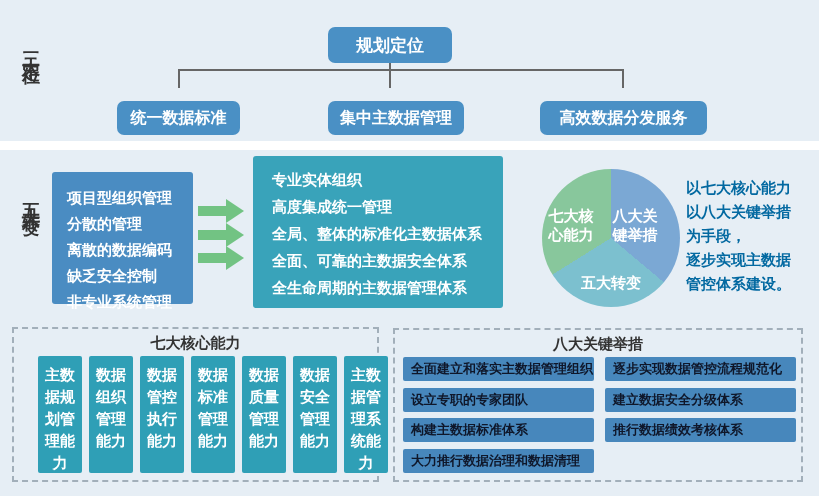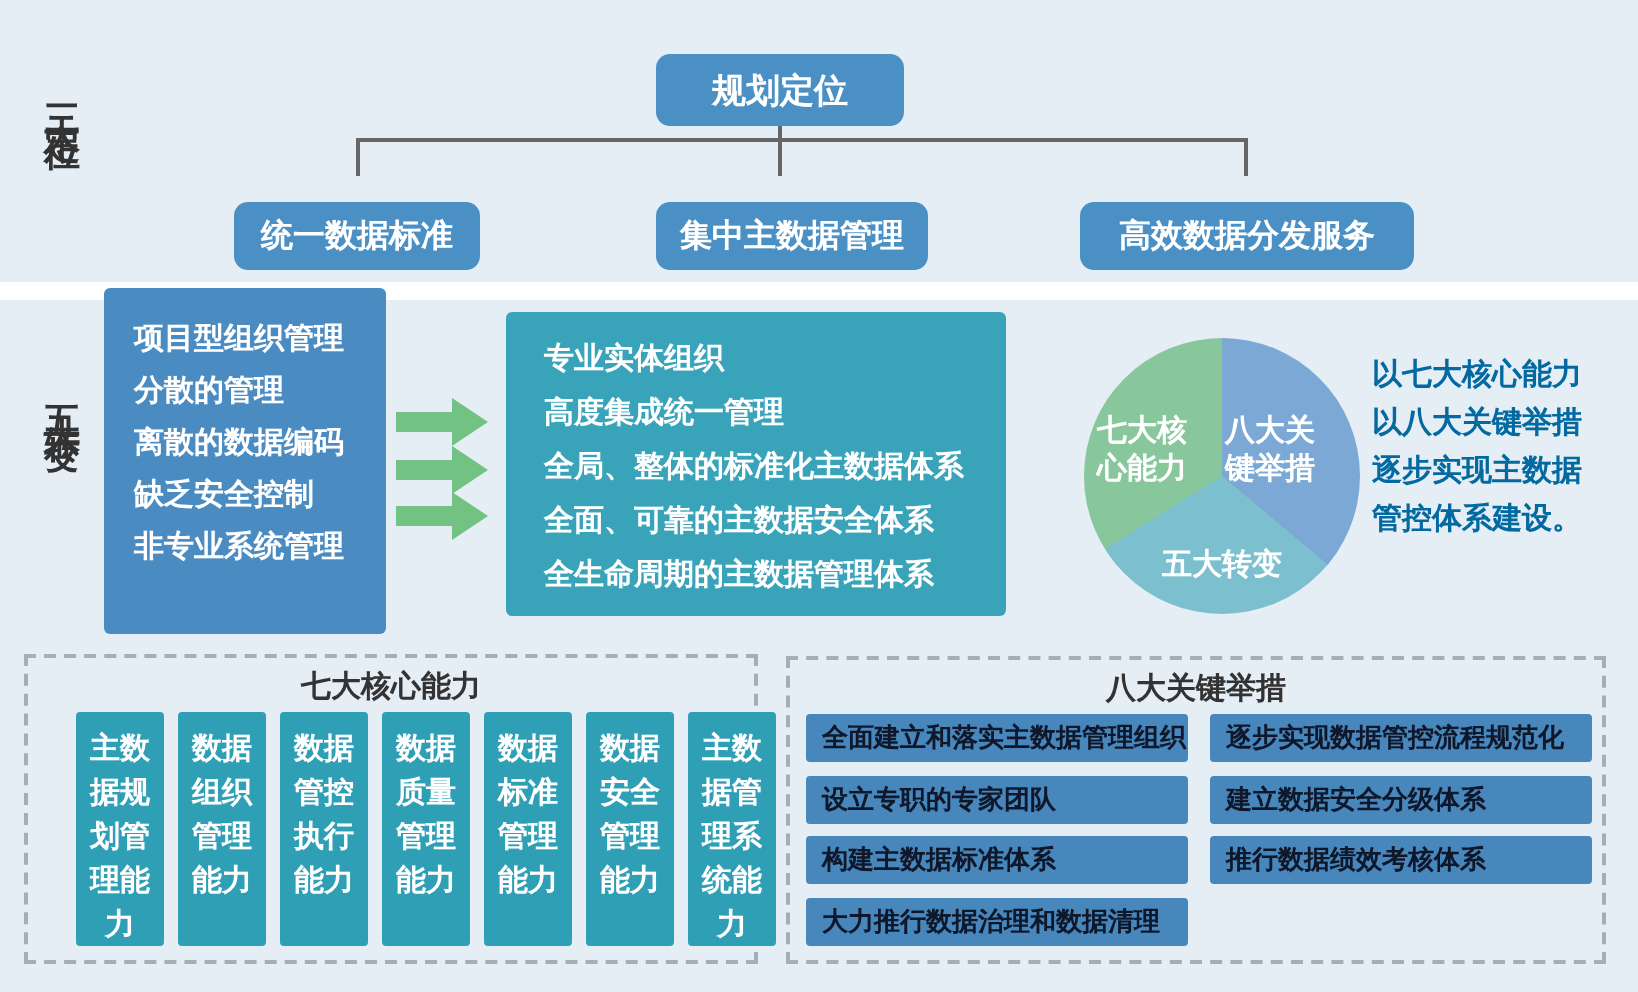"项目型组织管理" .before-box { height: 173px -> 132px; top: 144px -> 172px }
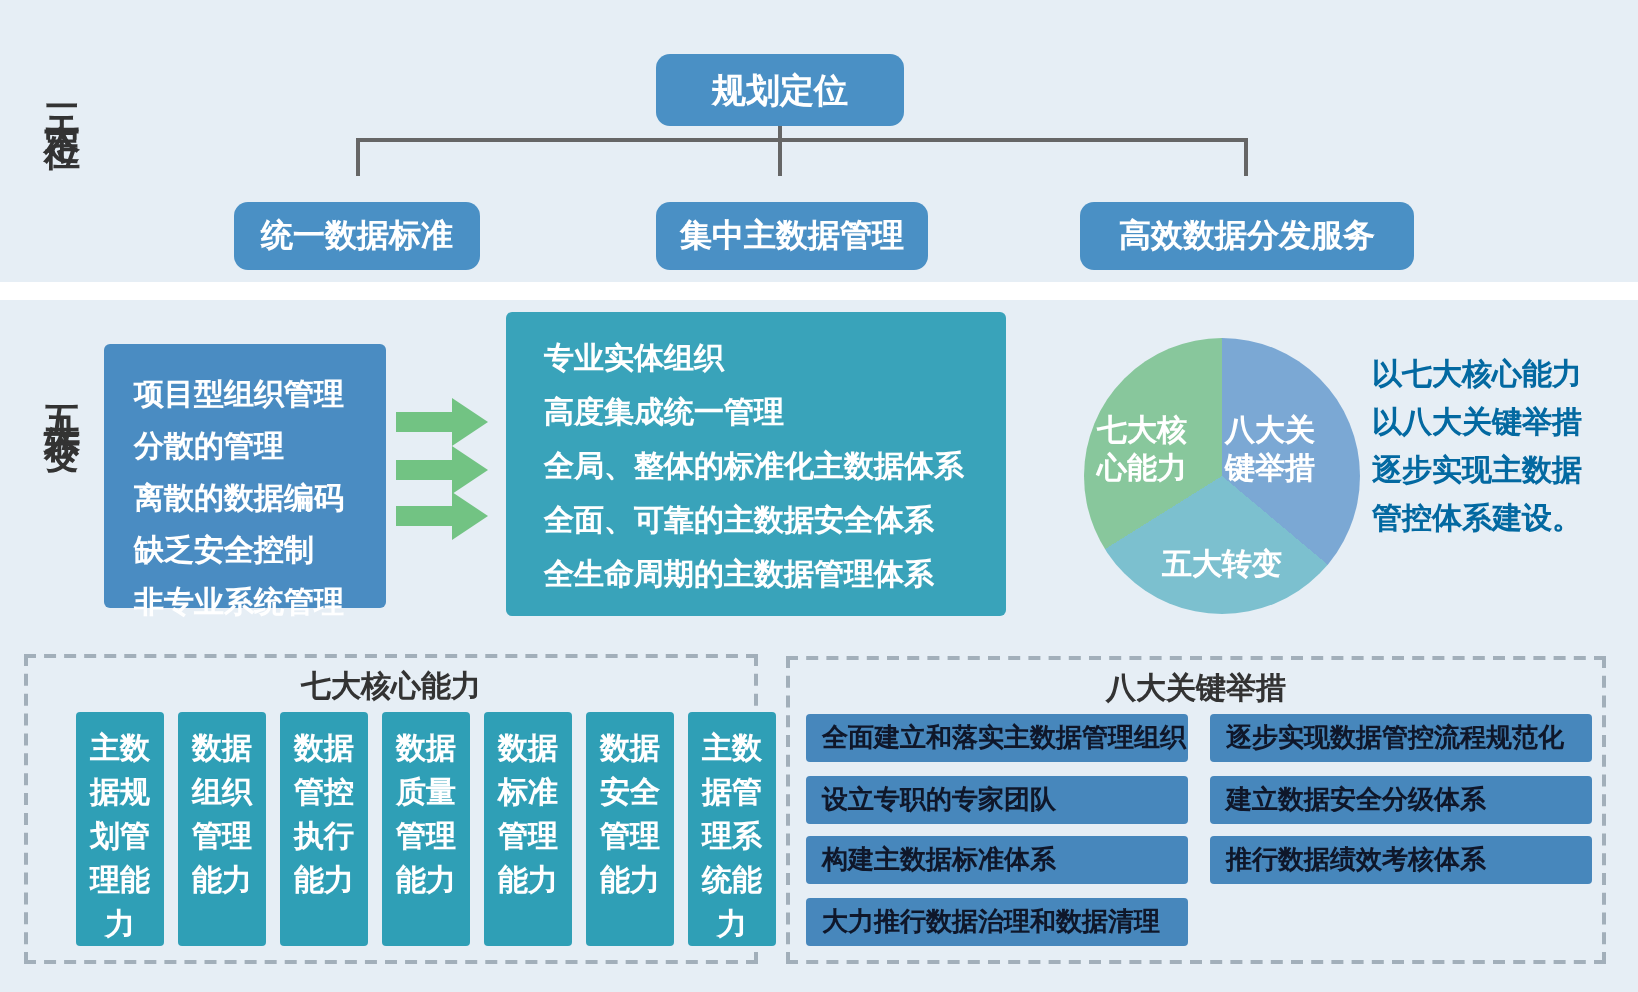"为手段，" div { html: none -> <div>为手段，</div> }
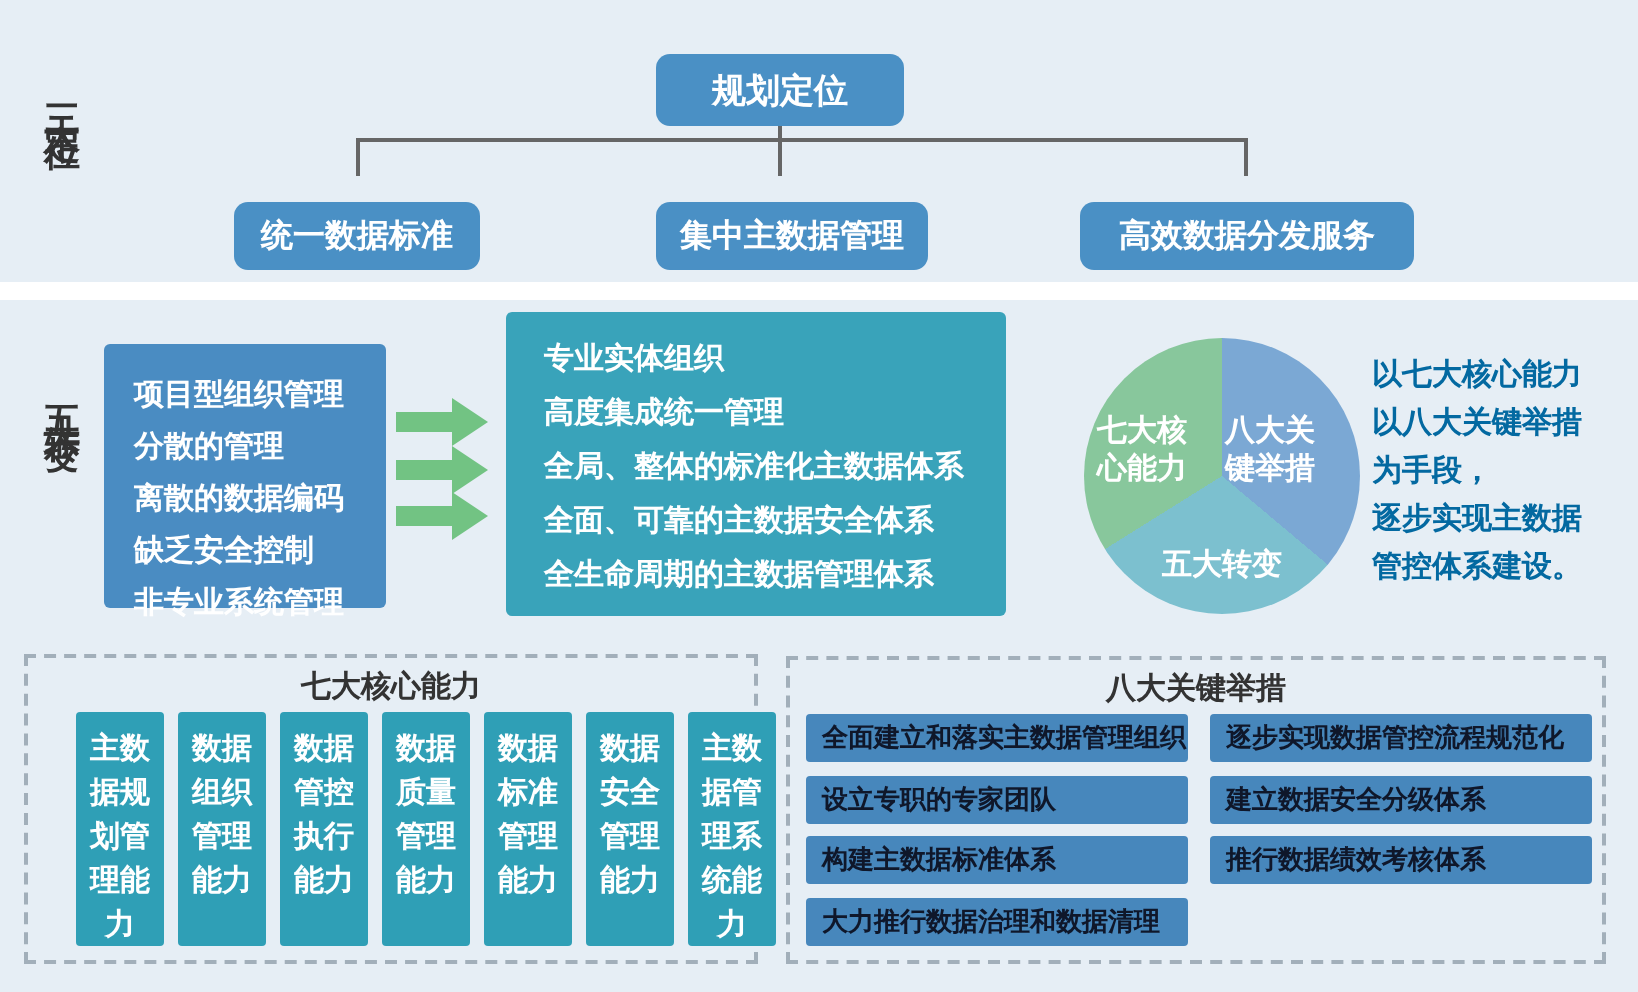"数据质量管理能力" div.cap-box { order: before "数据标准管理能力" -> after "数据标准管理能力" }
